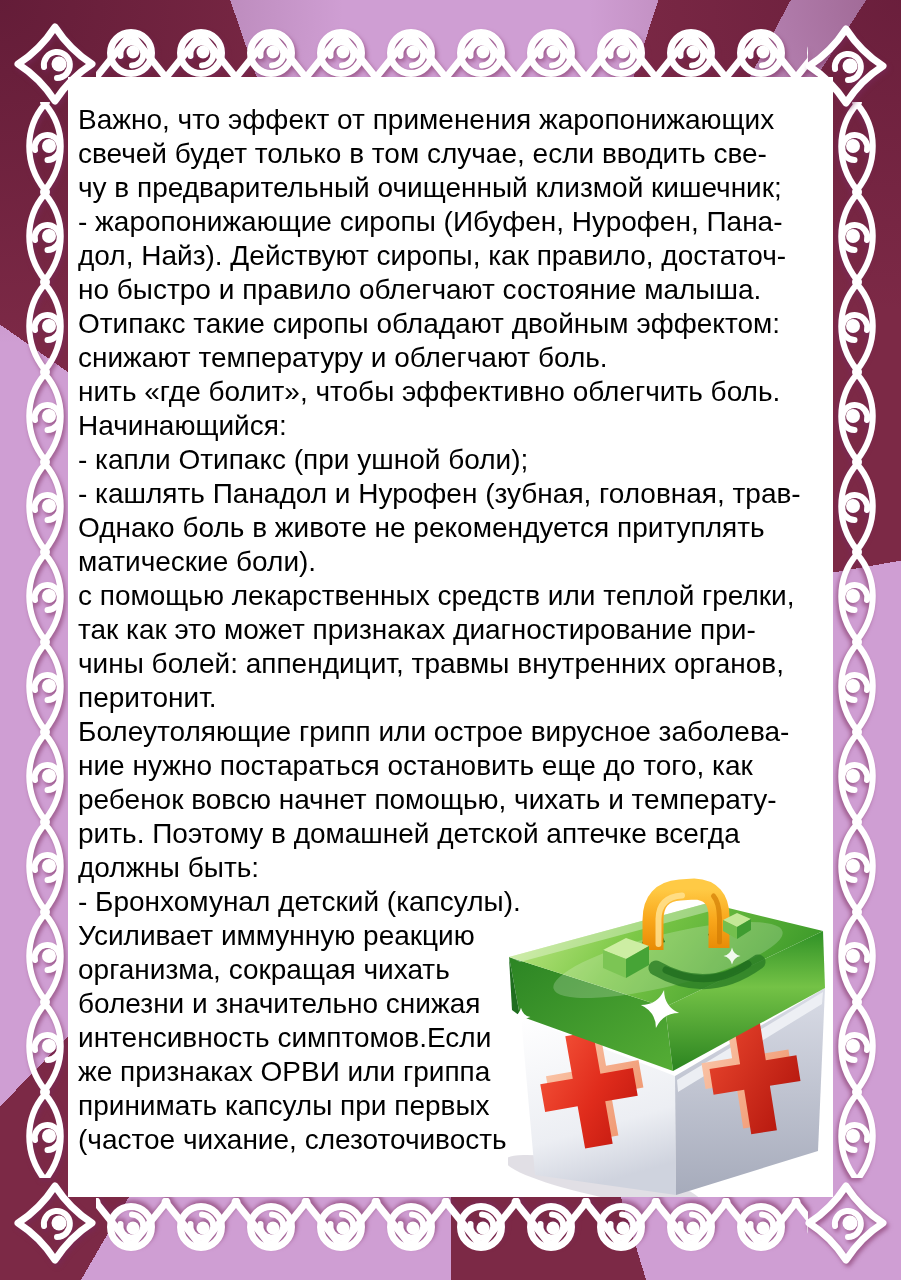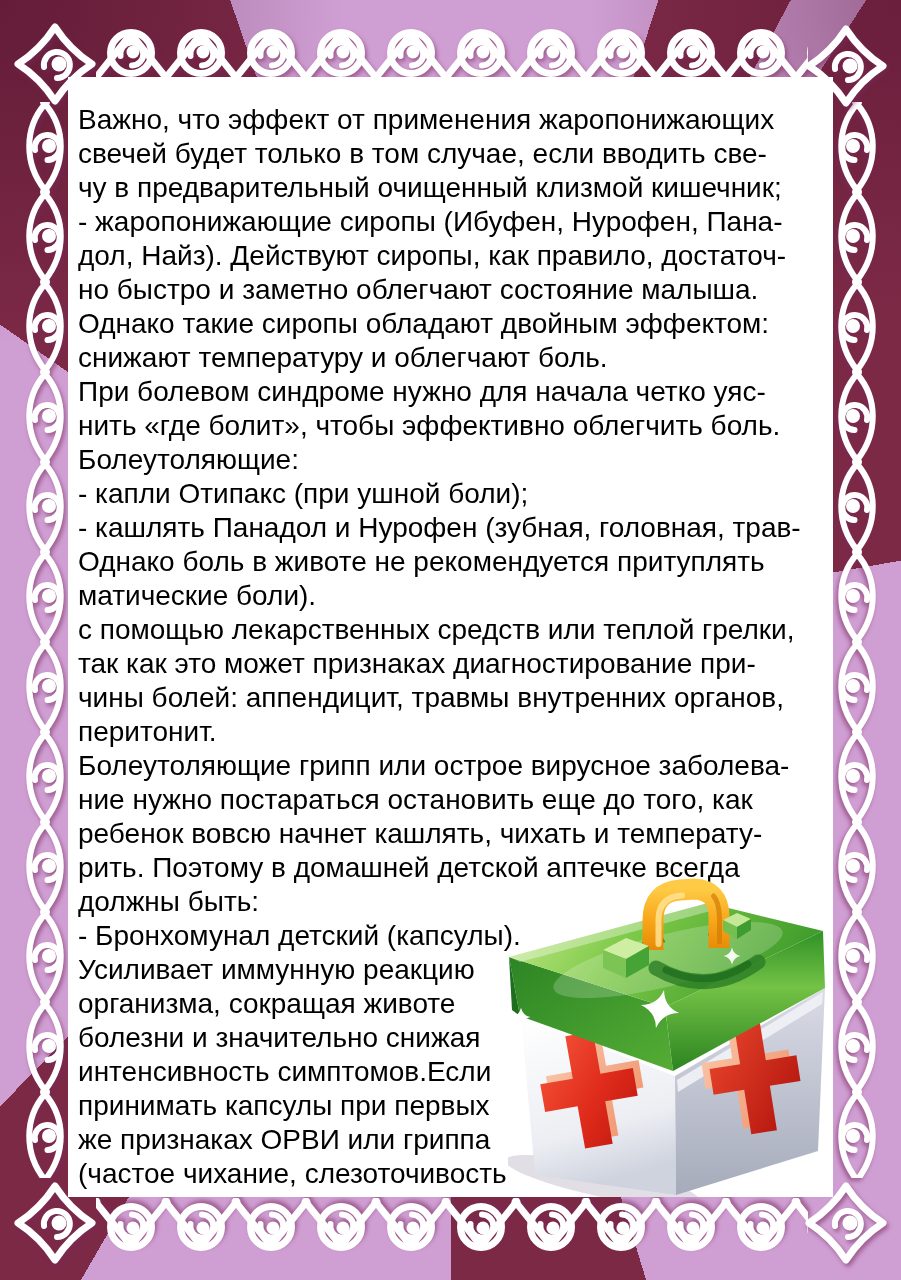"но быстро и заметно облегчают" div.line { text: заметно -> правило }
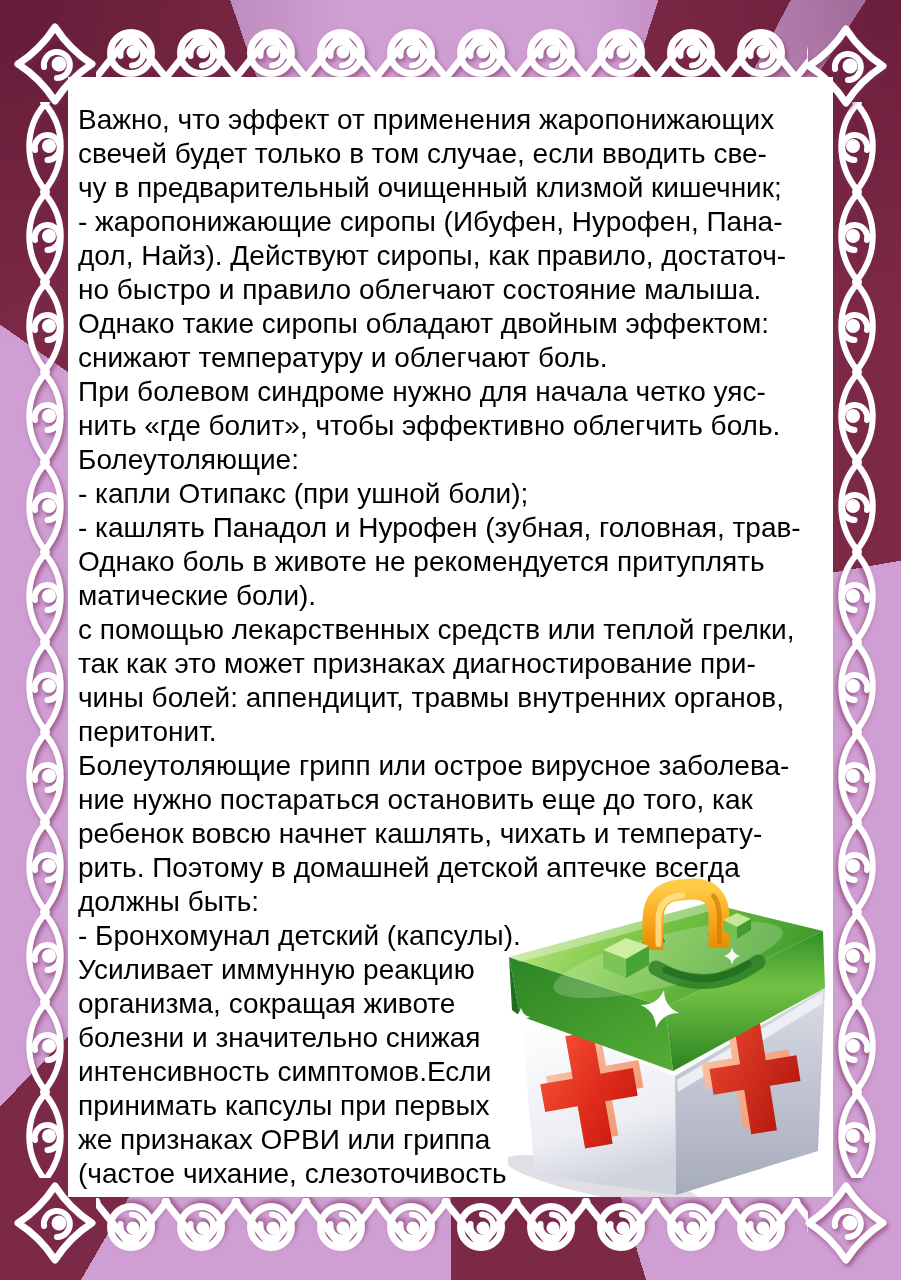"Однако такие сиропы обладают двойным" div.line { text: Однако -> Отипакс }
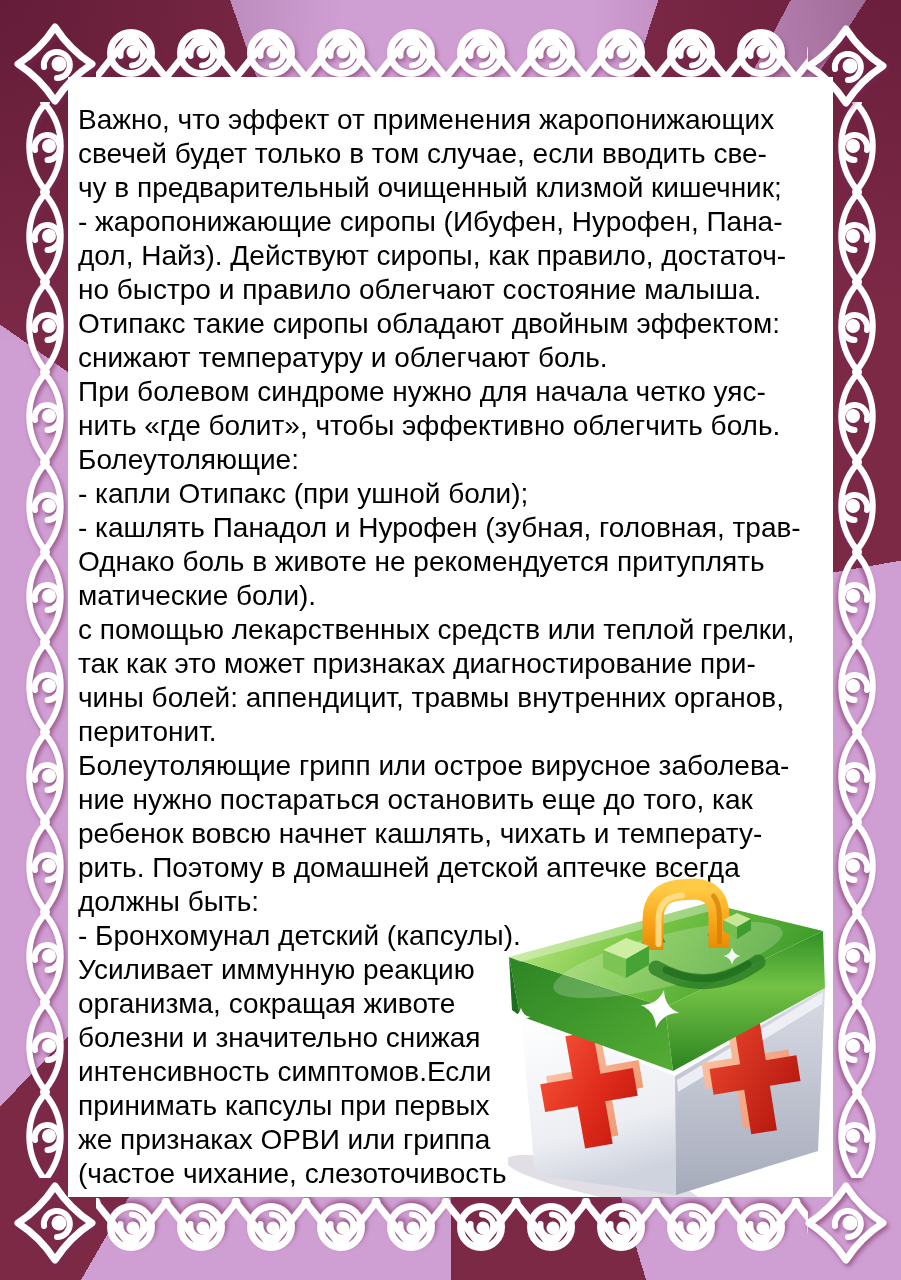"При болевом синдроме нужно для" div.line { html: <div>При болевом синдроме нужно для начала четко уяс-</div> -> none }
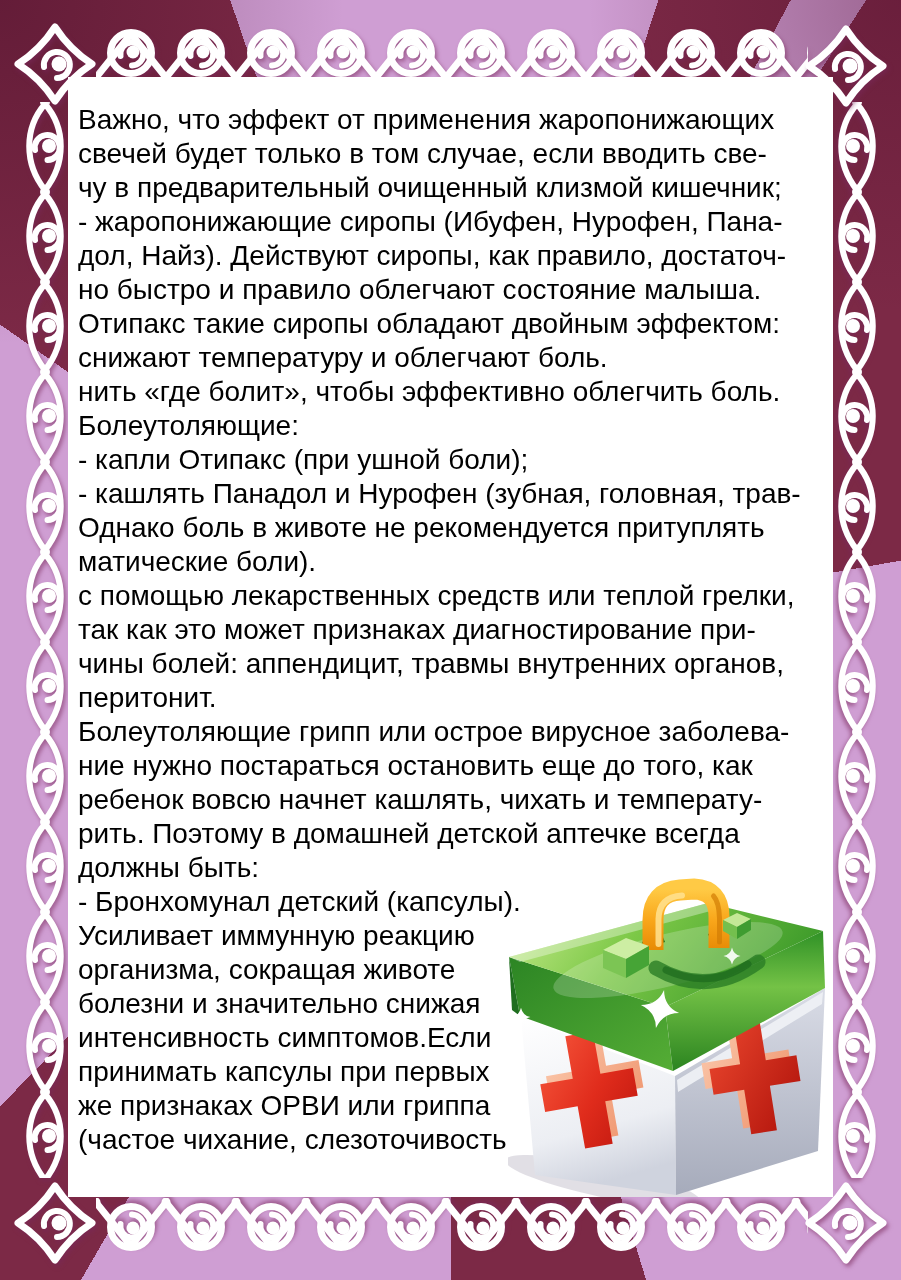"Болеутоляющие:" div.line { text: Болеутоляющие -> Начинающийся }
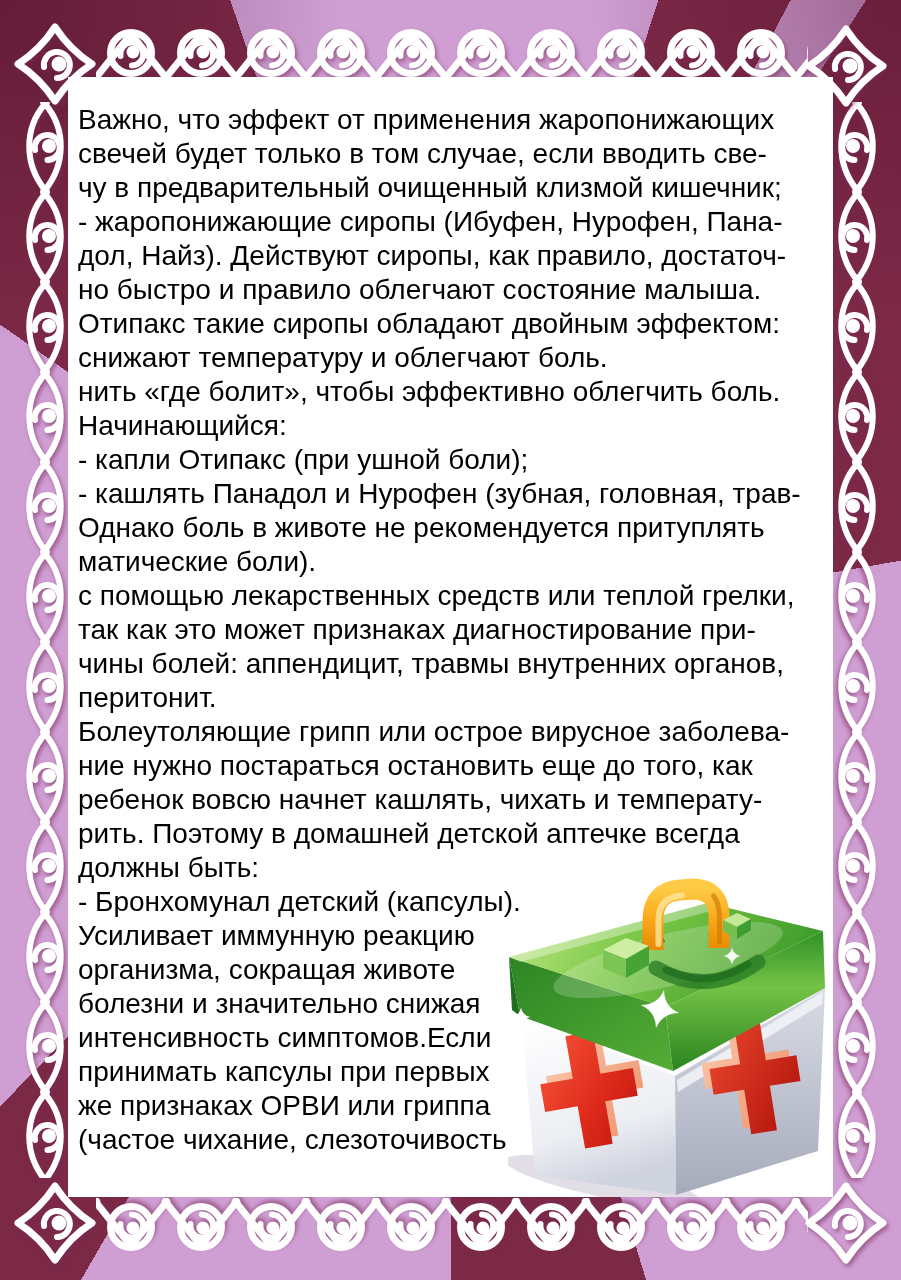"ребенок вовсю начнет кашлять, чихать" div.line { text: кашлять -> помощью }
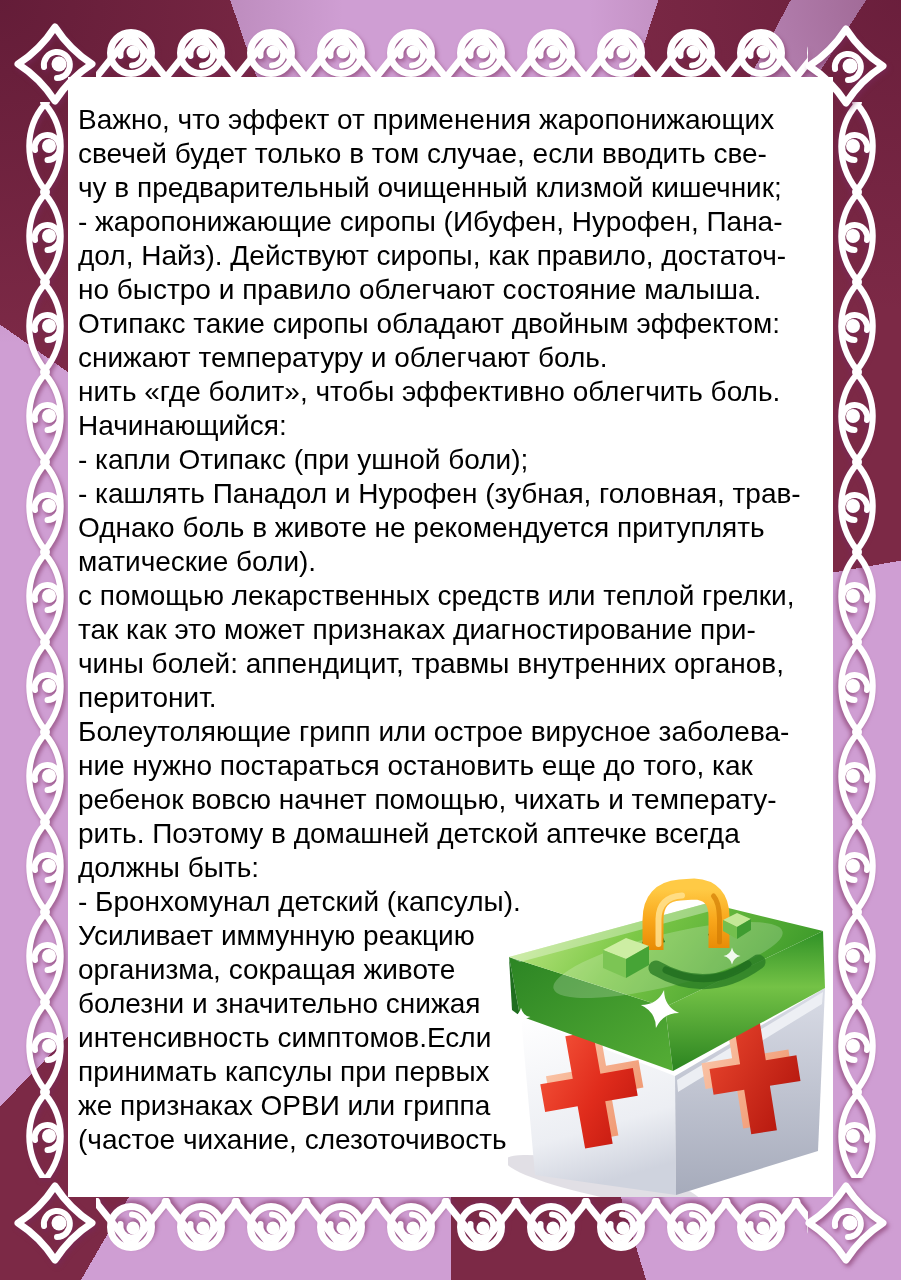"организма, сокращая животе" div.line { text: животе -> чихать }
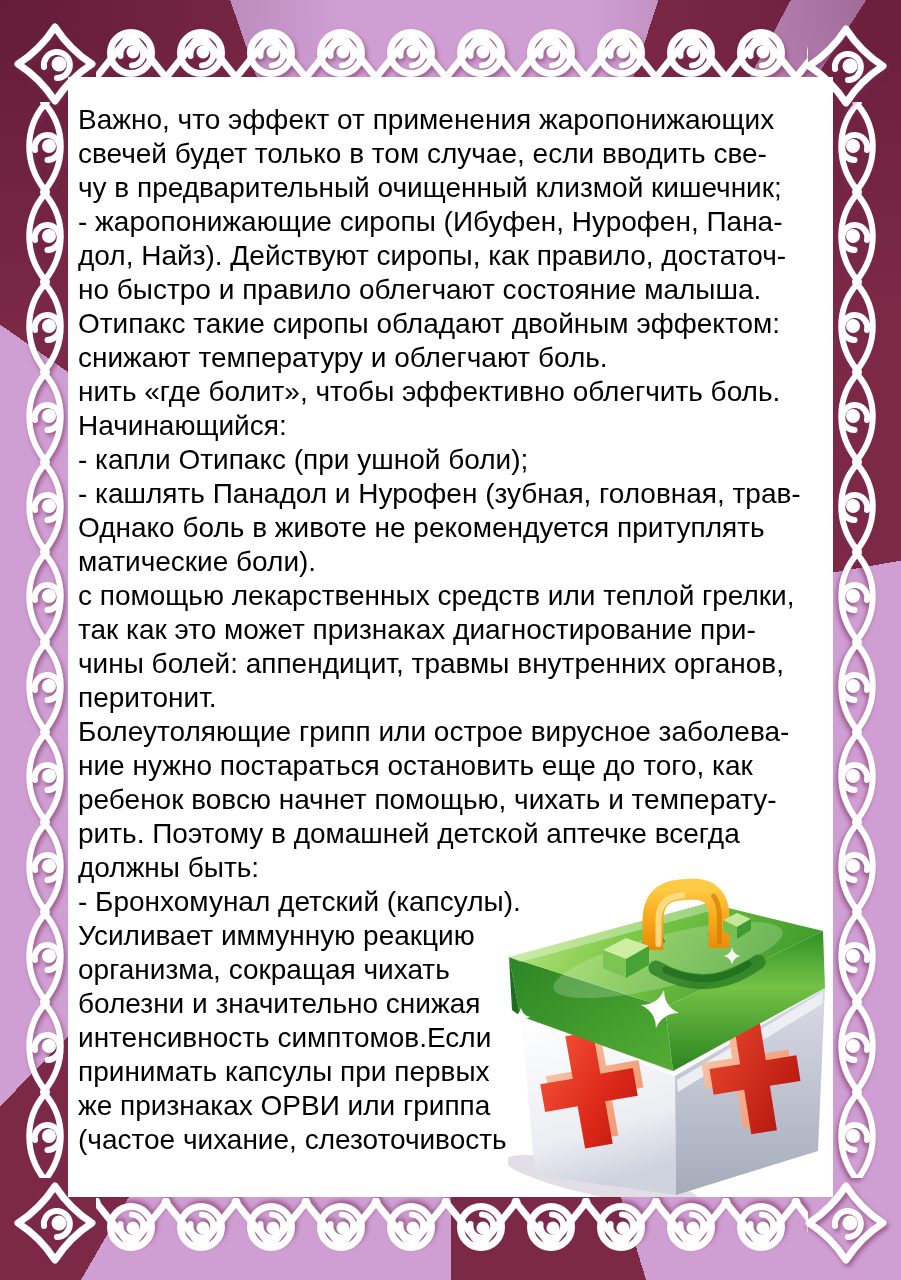"принимать капсулы при первых" div.line { order: before "же признаках ОРВИ или гриппа" -> after "же признаках ОРВИ или гриппа" }
